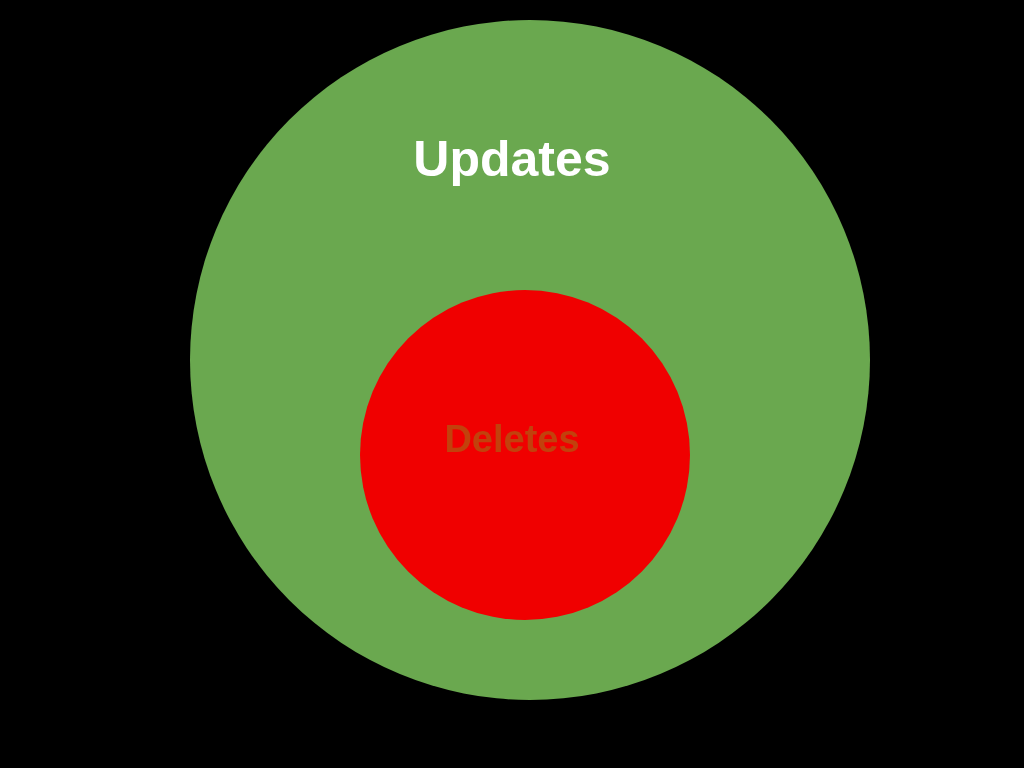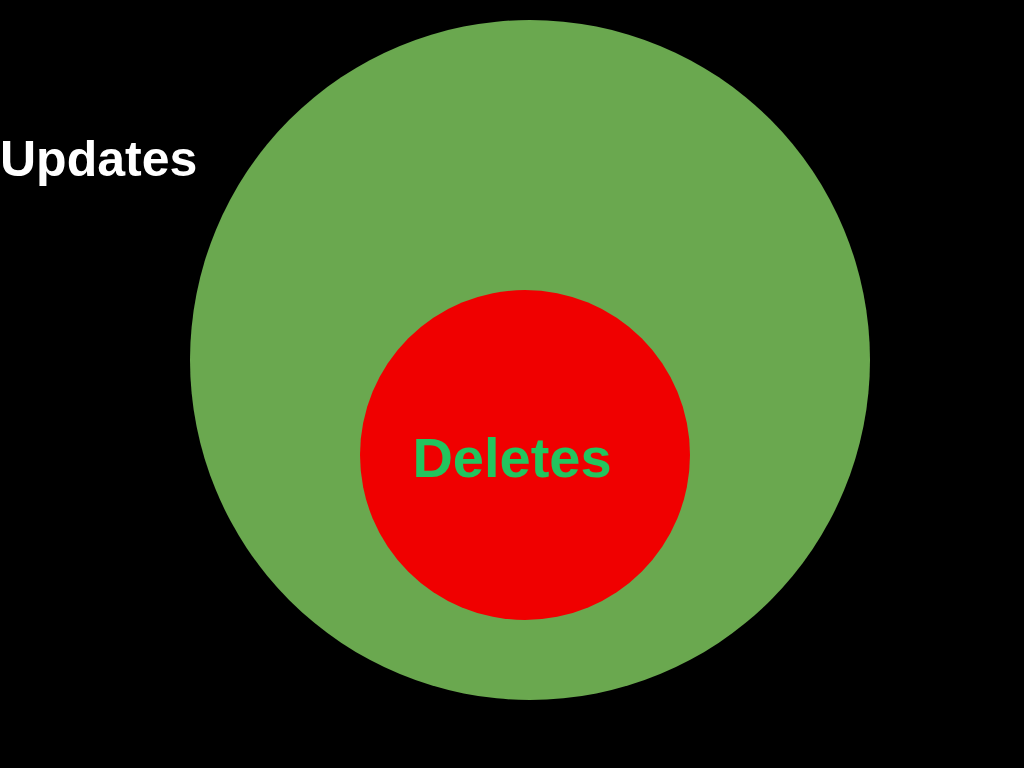"Updates" .outer-label { text-align: none -> center }
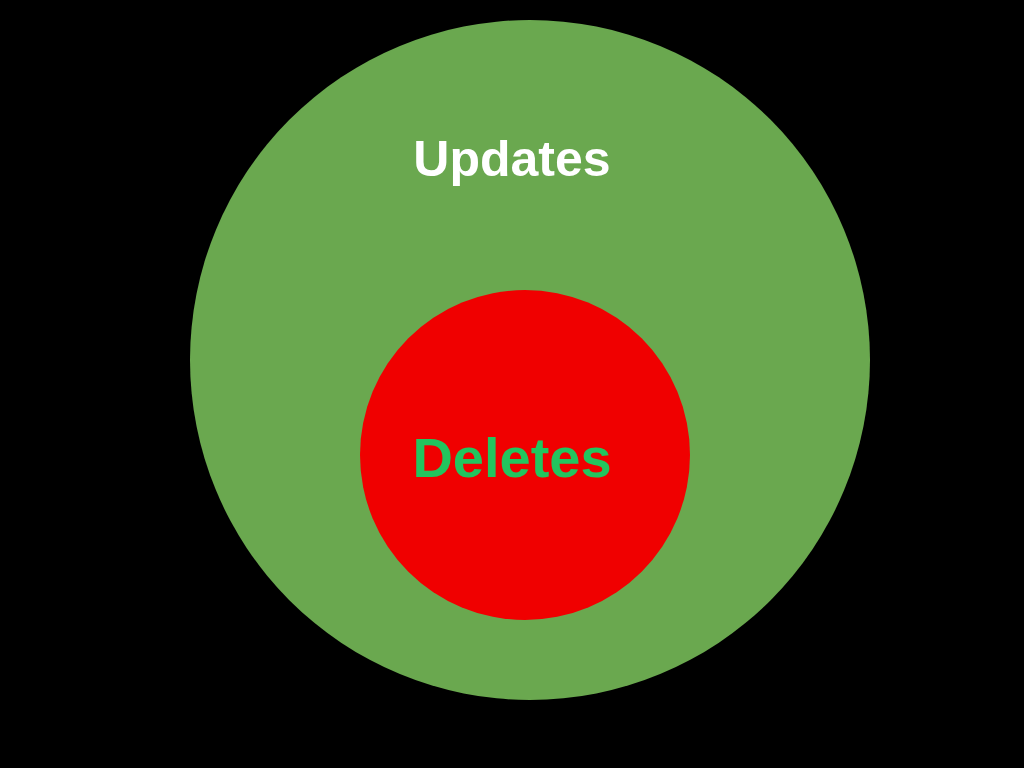"Deletes" .inner-label { color: #22c55e -> #c2410c; font-size: 56px -> 38px; margin-top: 7px -> none }
